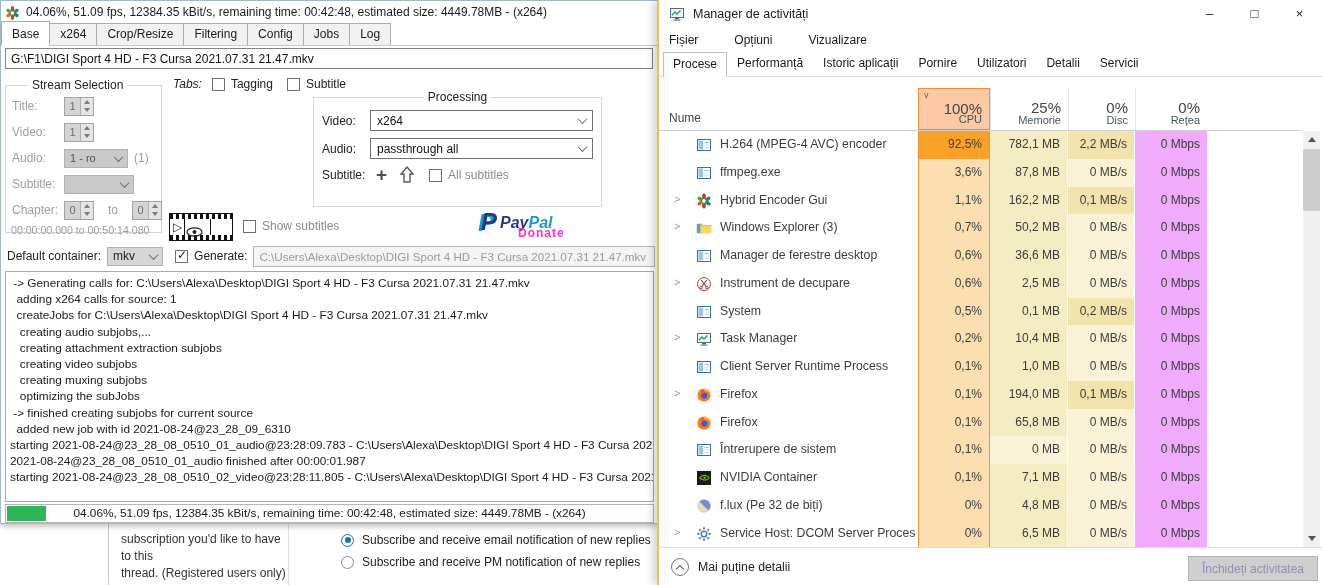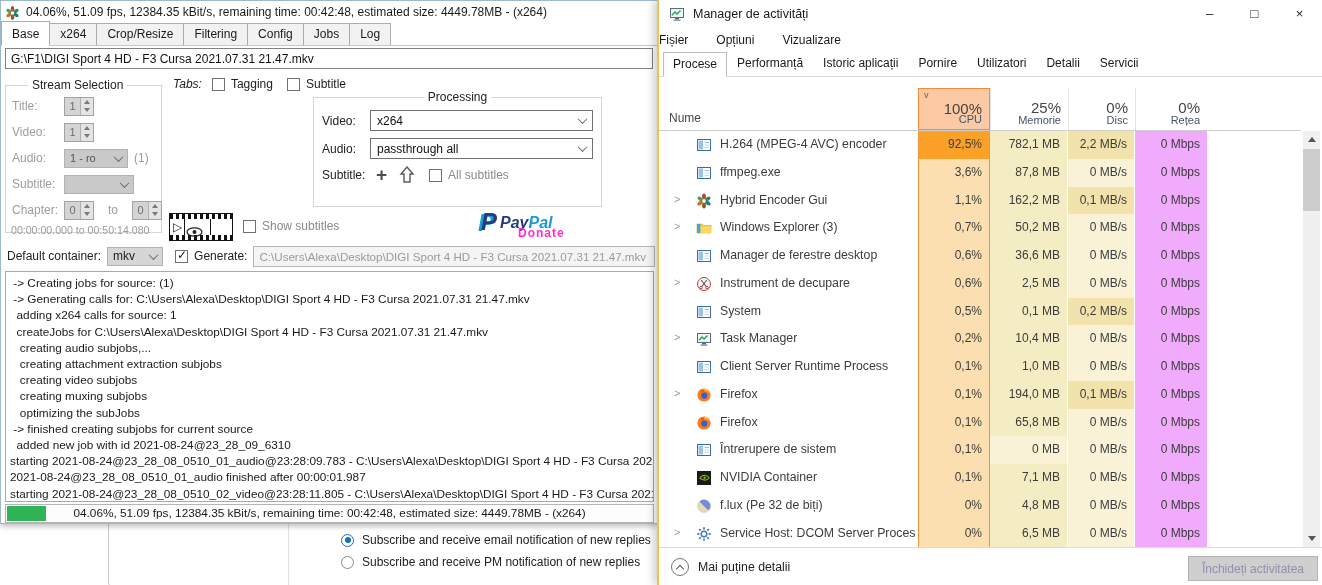"Fișier" .tm-menu { gap: 28px -> 36px; padding-left: none -> 10px }
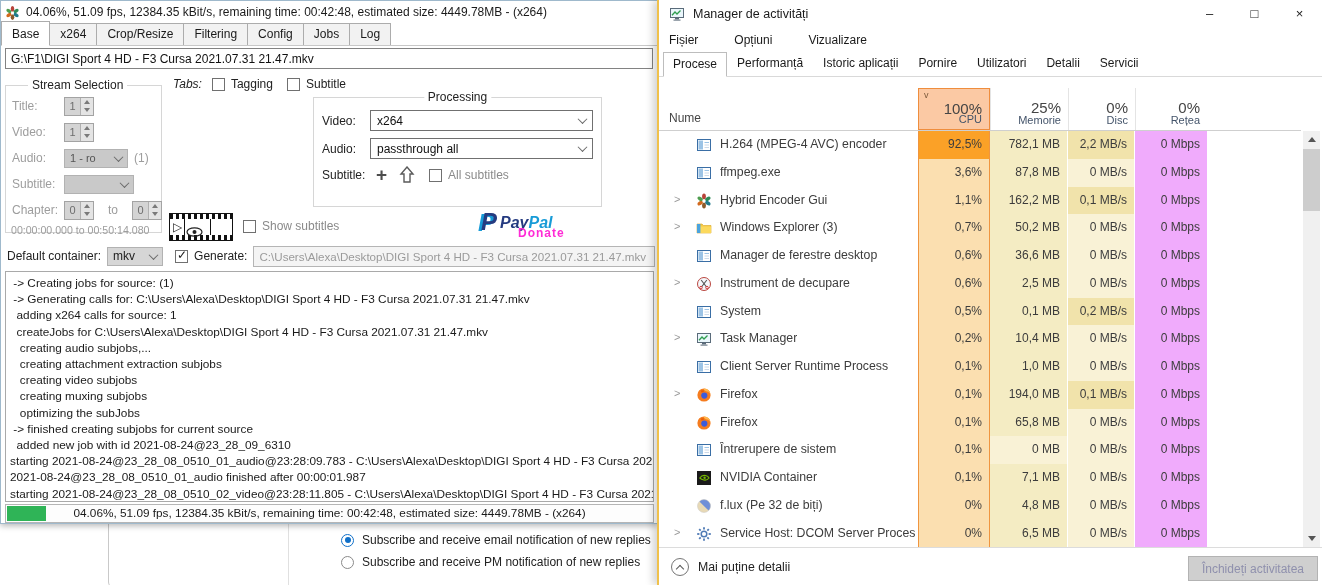"-> Creating jobs for source:" div.log-line { html: <div> -&gt; Creating jobs for source: (1)</div> -> none }
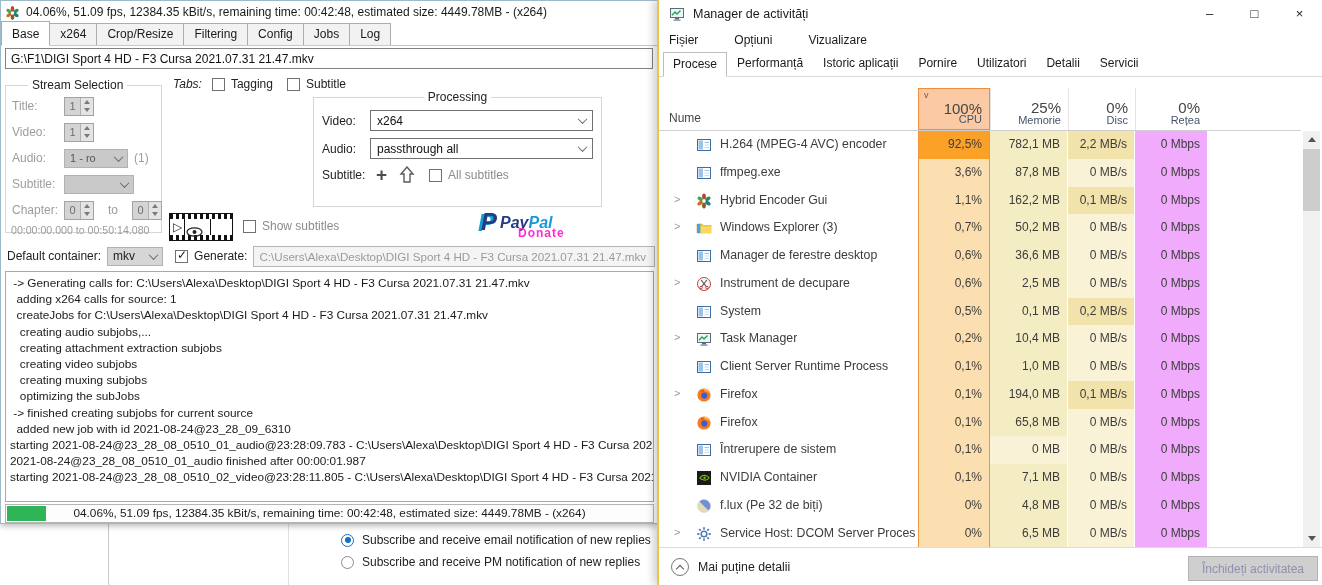"subscription you'd like to have" div.bg-note { html: none -> <div> <div>subscription you'd like to have to this</div> <div>thread. (Registered users only)</div> </div> }
